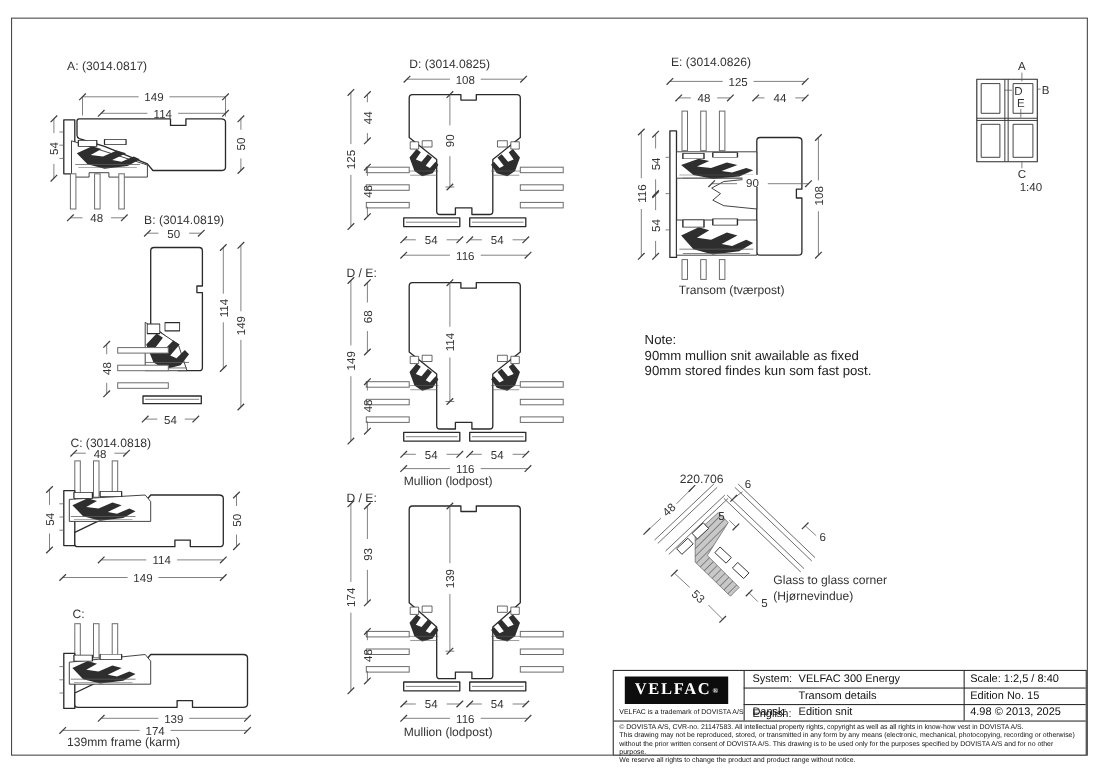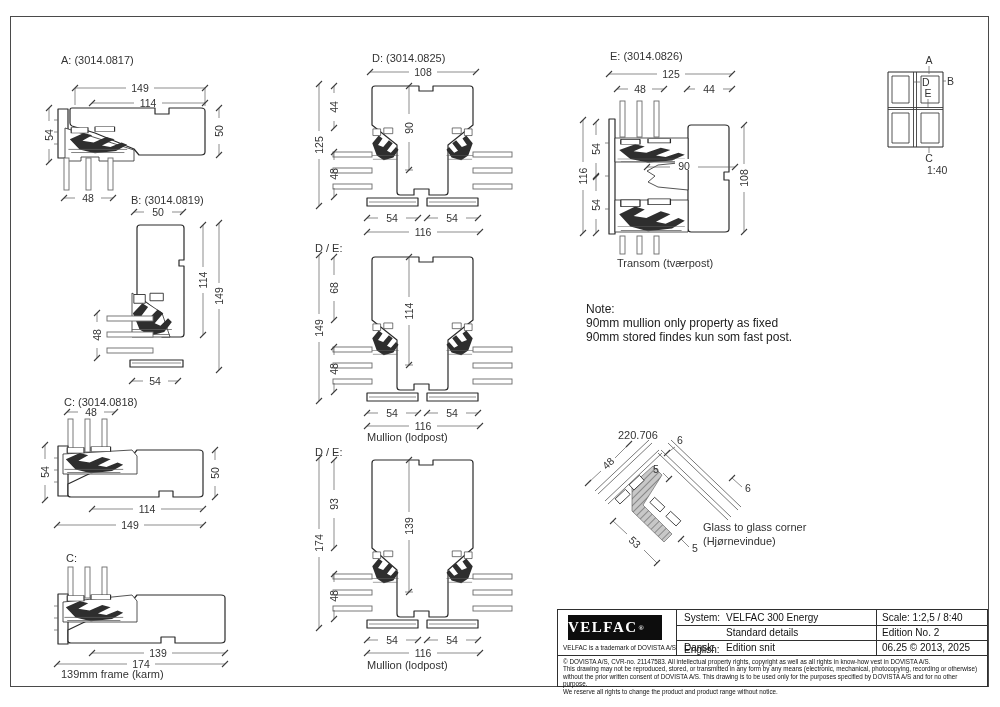"90mm mullion only property as" div { text: only property -> snit awailable }
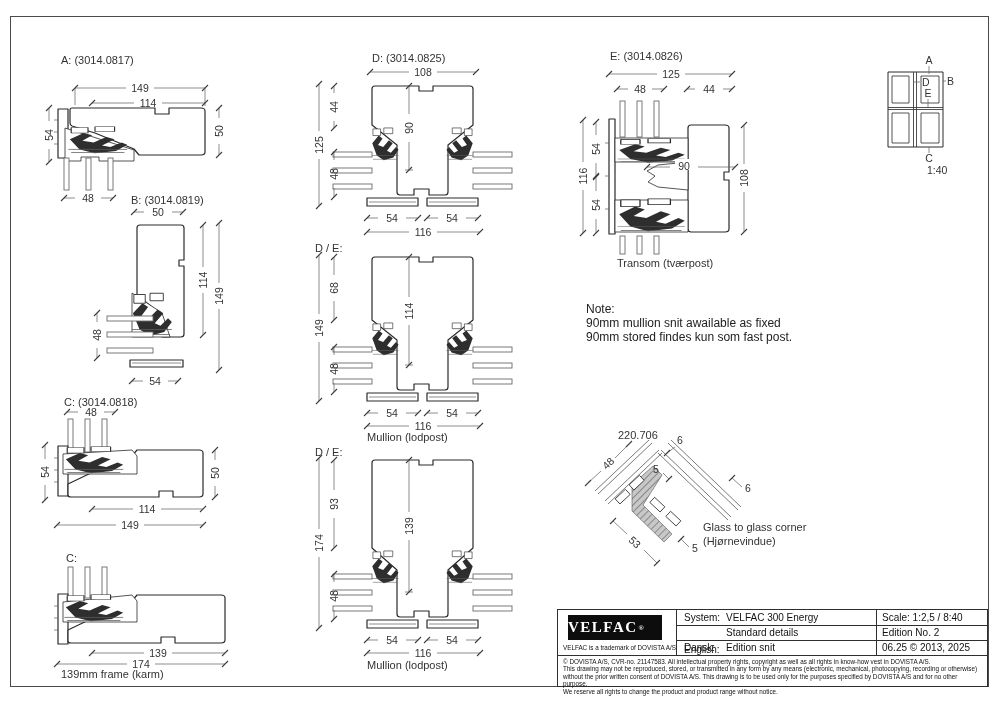"VELFAC" .logo-box { justify-content: none -> center }
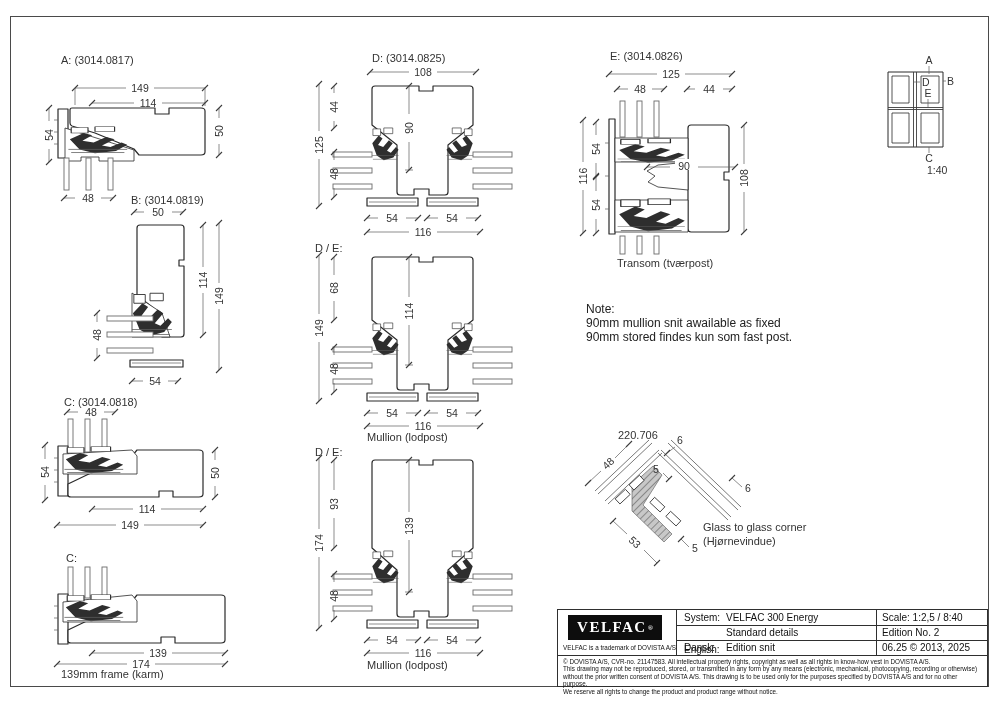"Standard details" div.tb-row { text: Standard -> Transom }
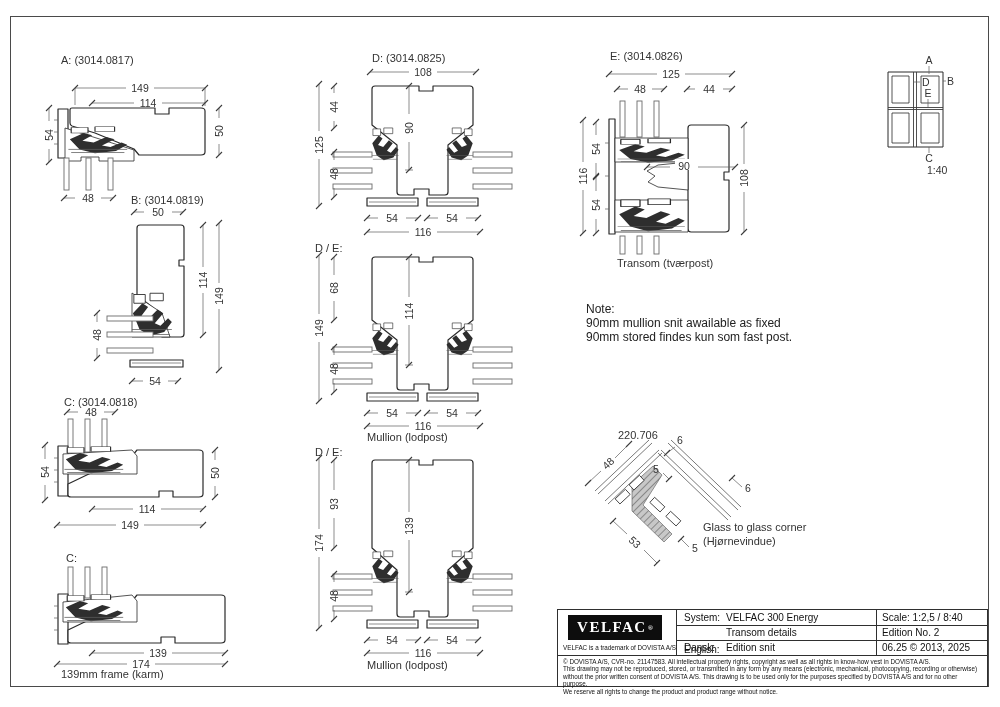"Edition No. 2" div.tb-row { text: 2 -> 15 }
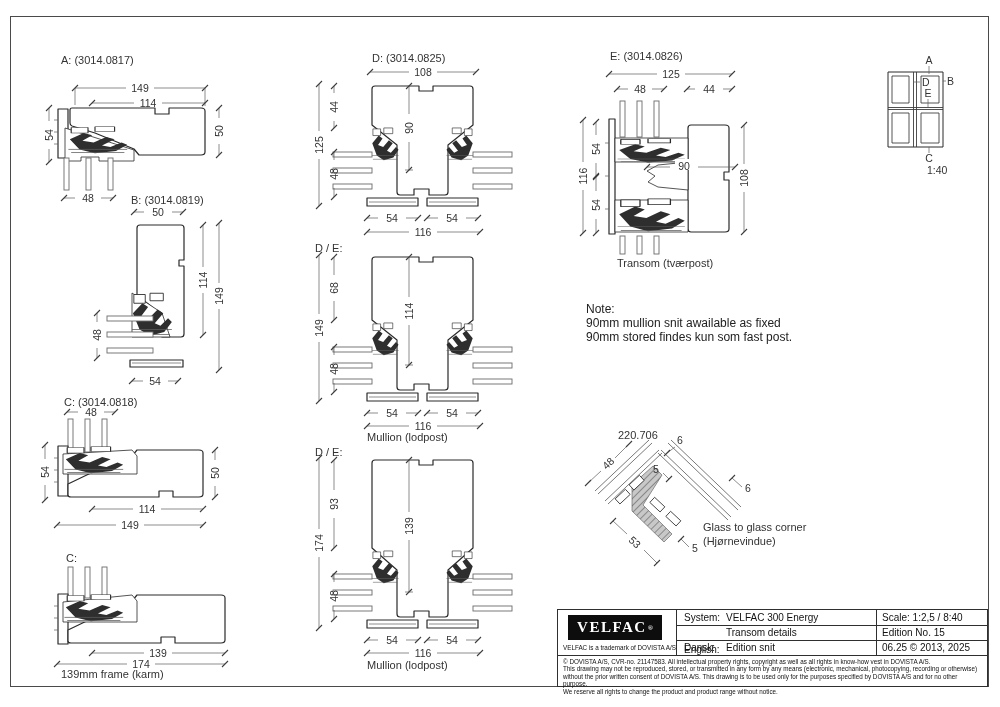"06.25 © 2013, 2025" div.tb-row { text: 06.25 -> 4.98 }
